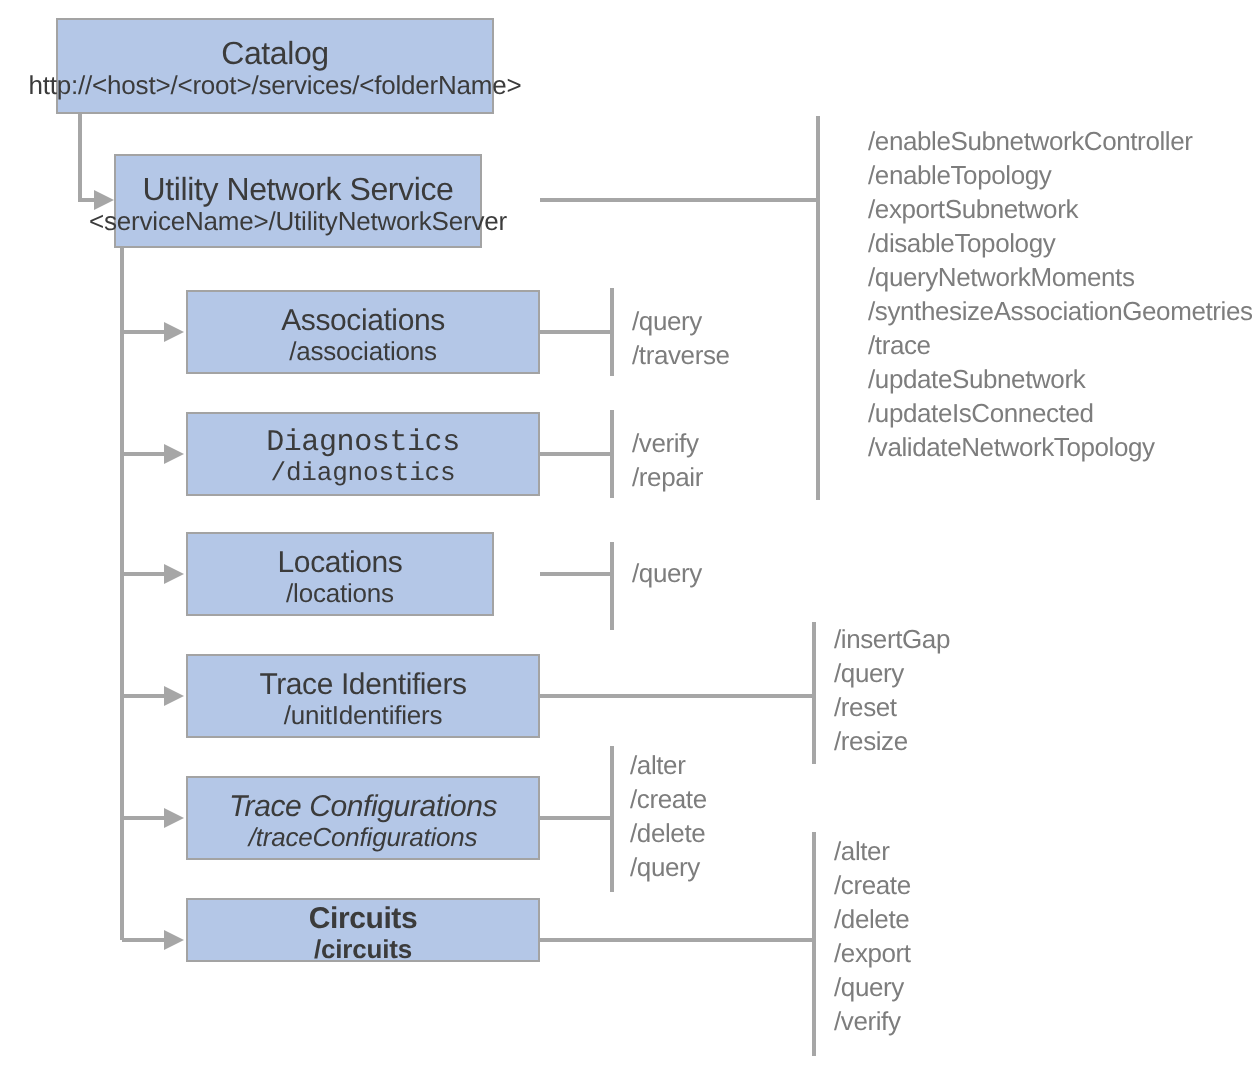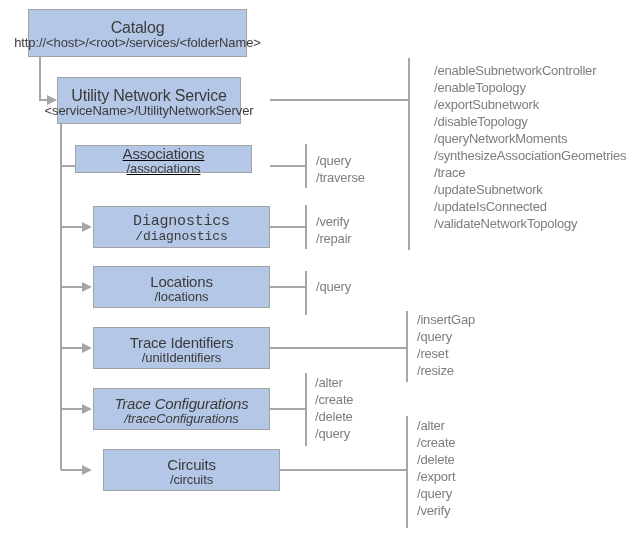"Associations" div.node { height: 28px -> 42px; left: 75px -> 93px; text-decoration: underline -> none }
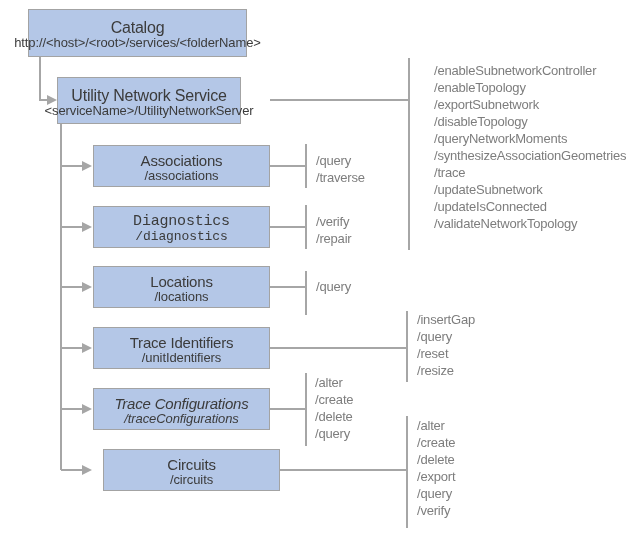"Locations" div.node { width: 177px -> 154px }
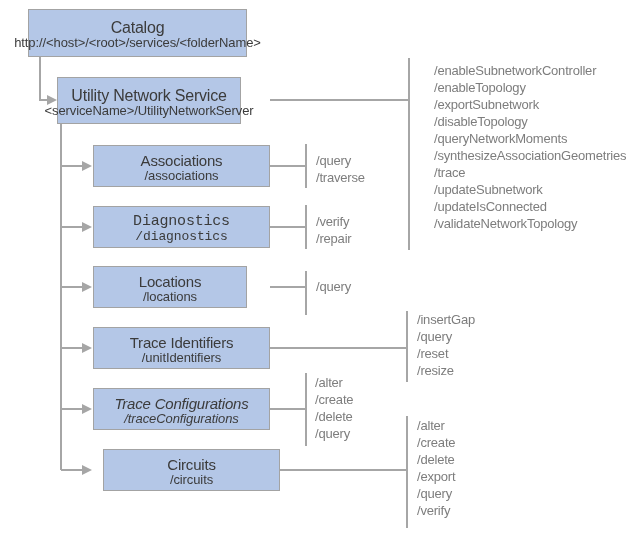"Circuits" div.node { font-weight: none -> bold; height: 42px -> 32px; left: 103px -> 93px }
